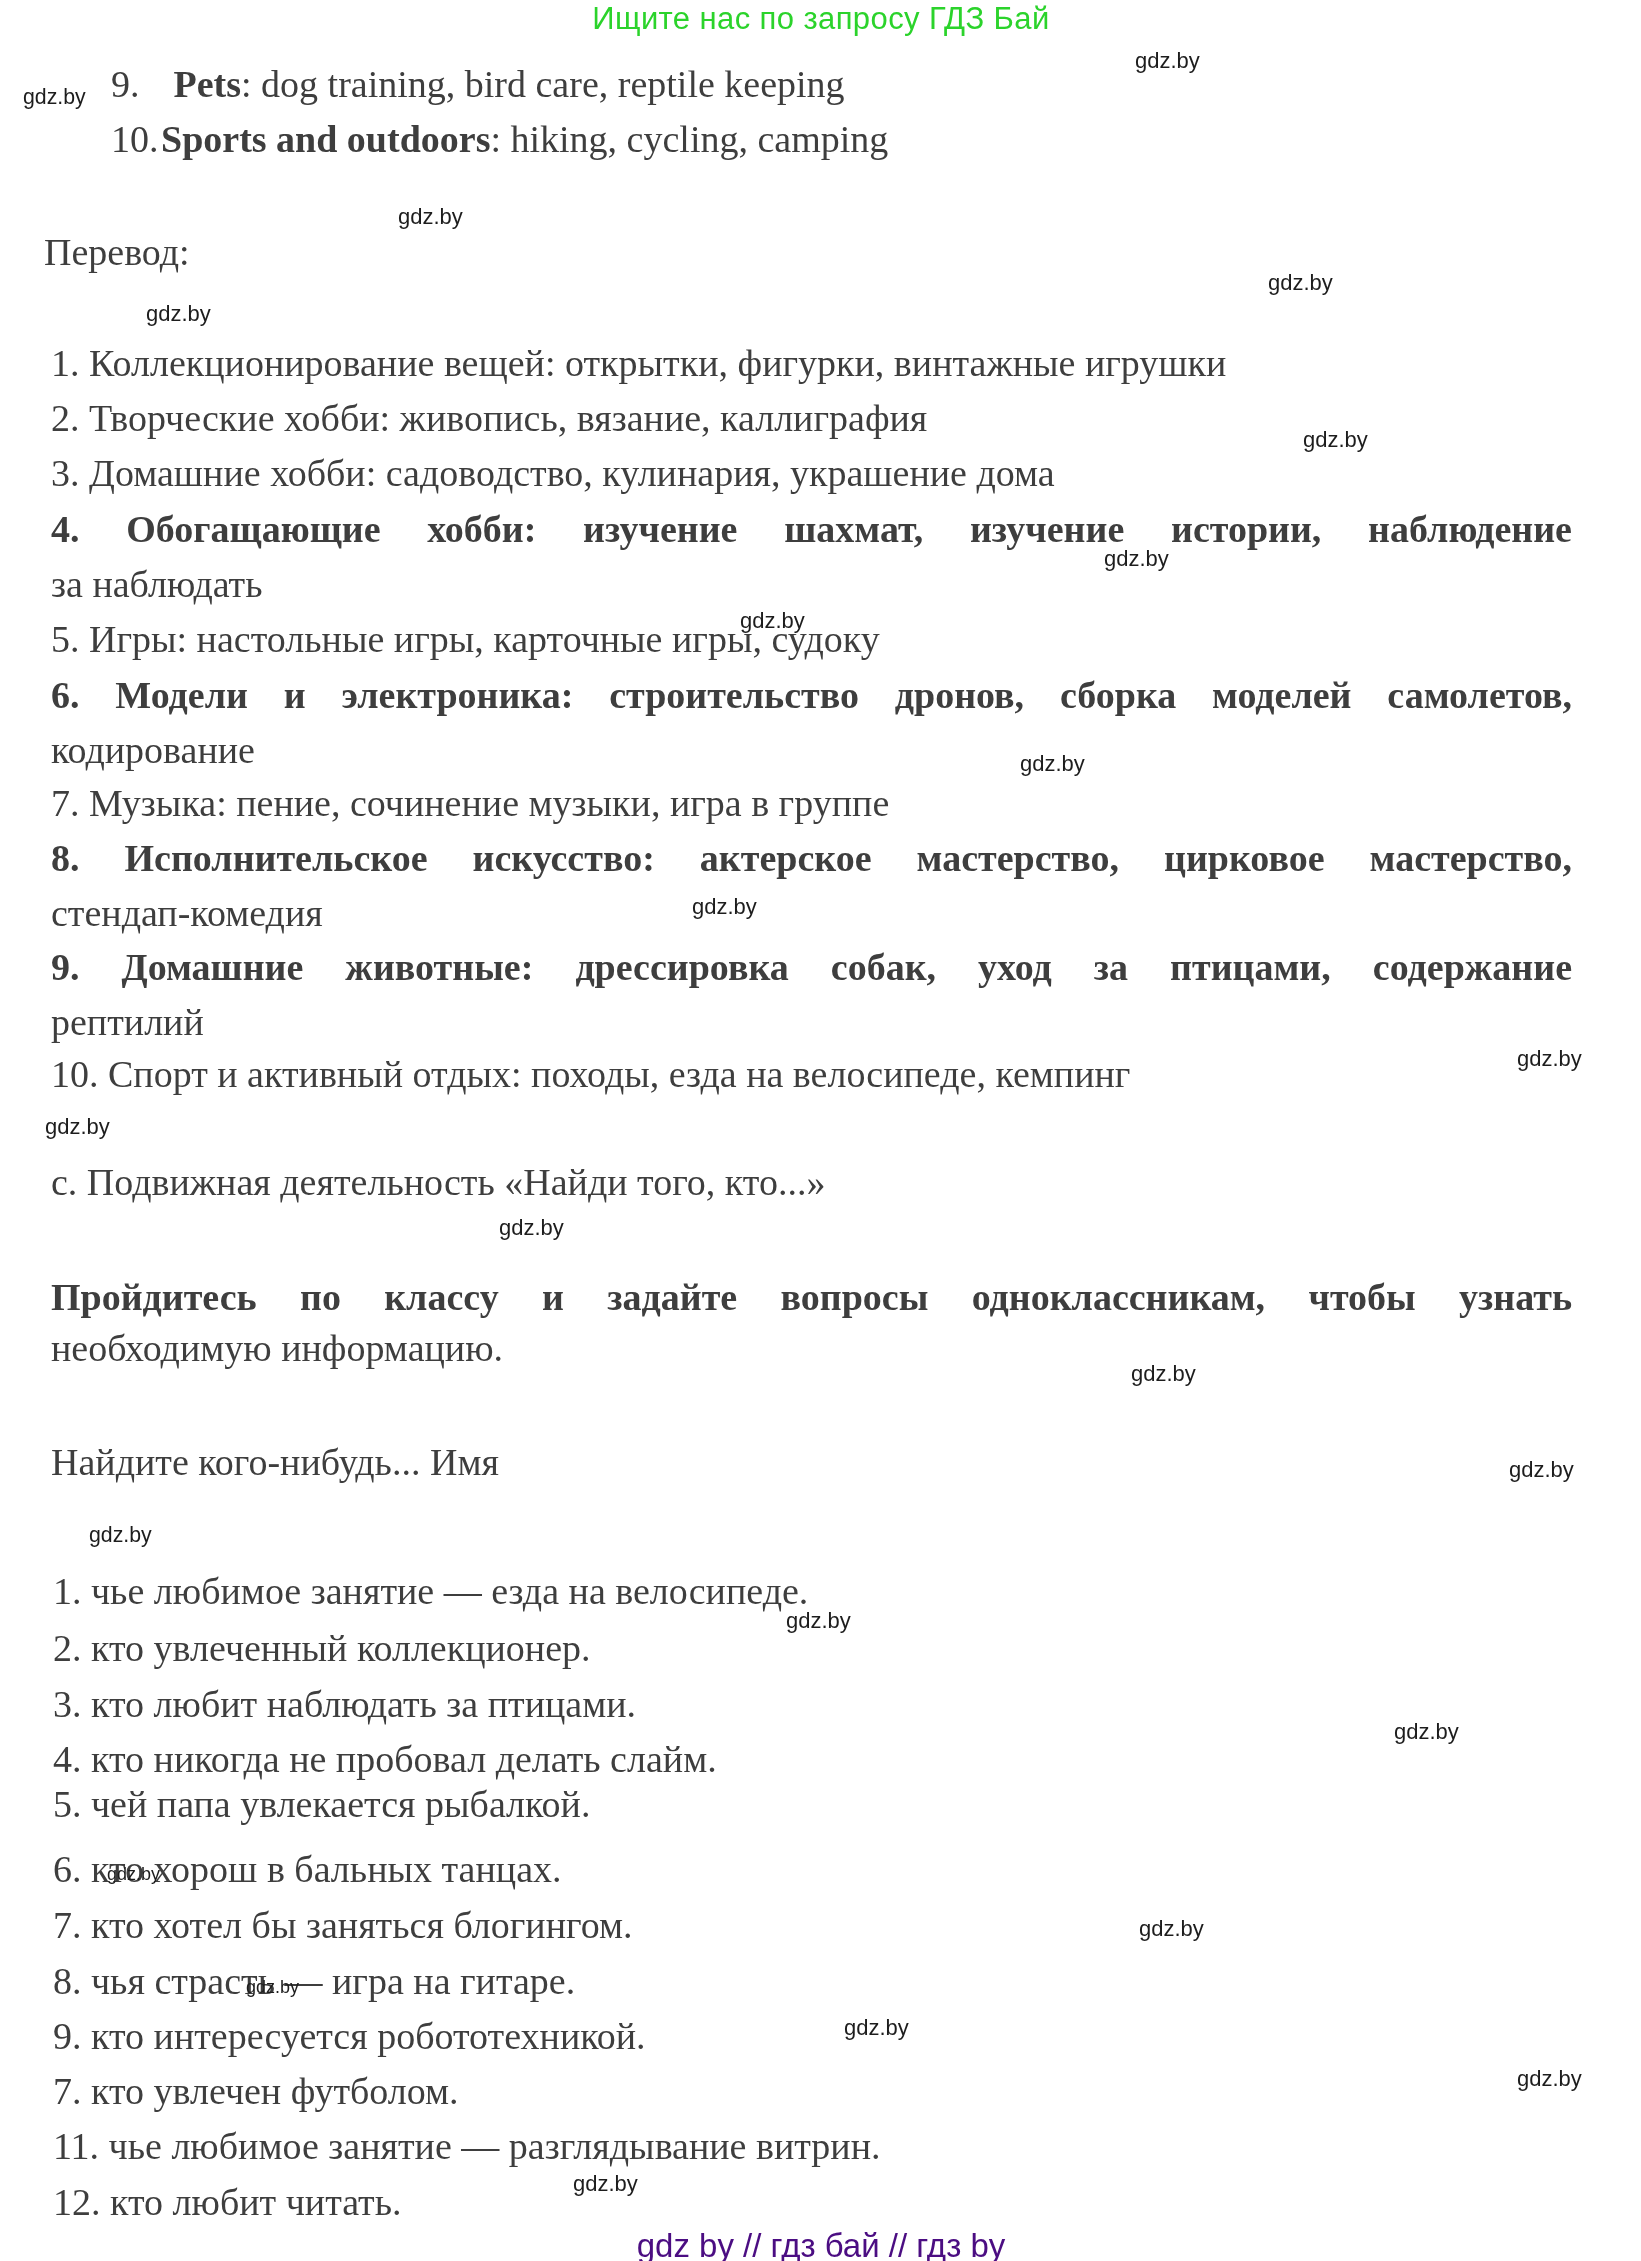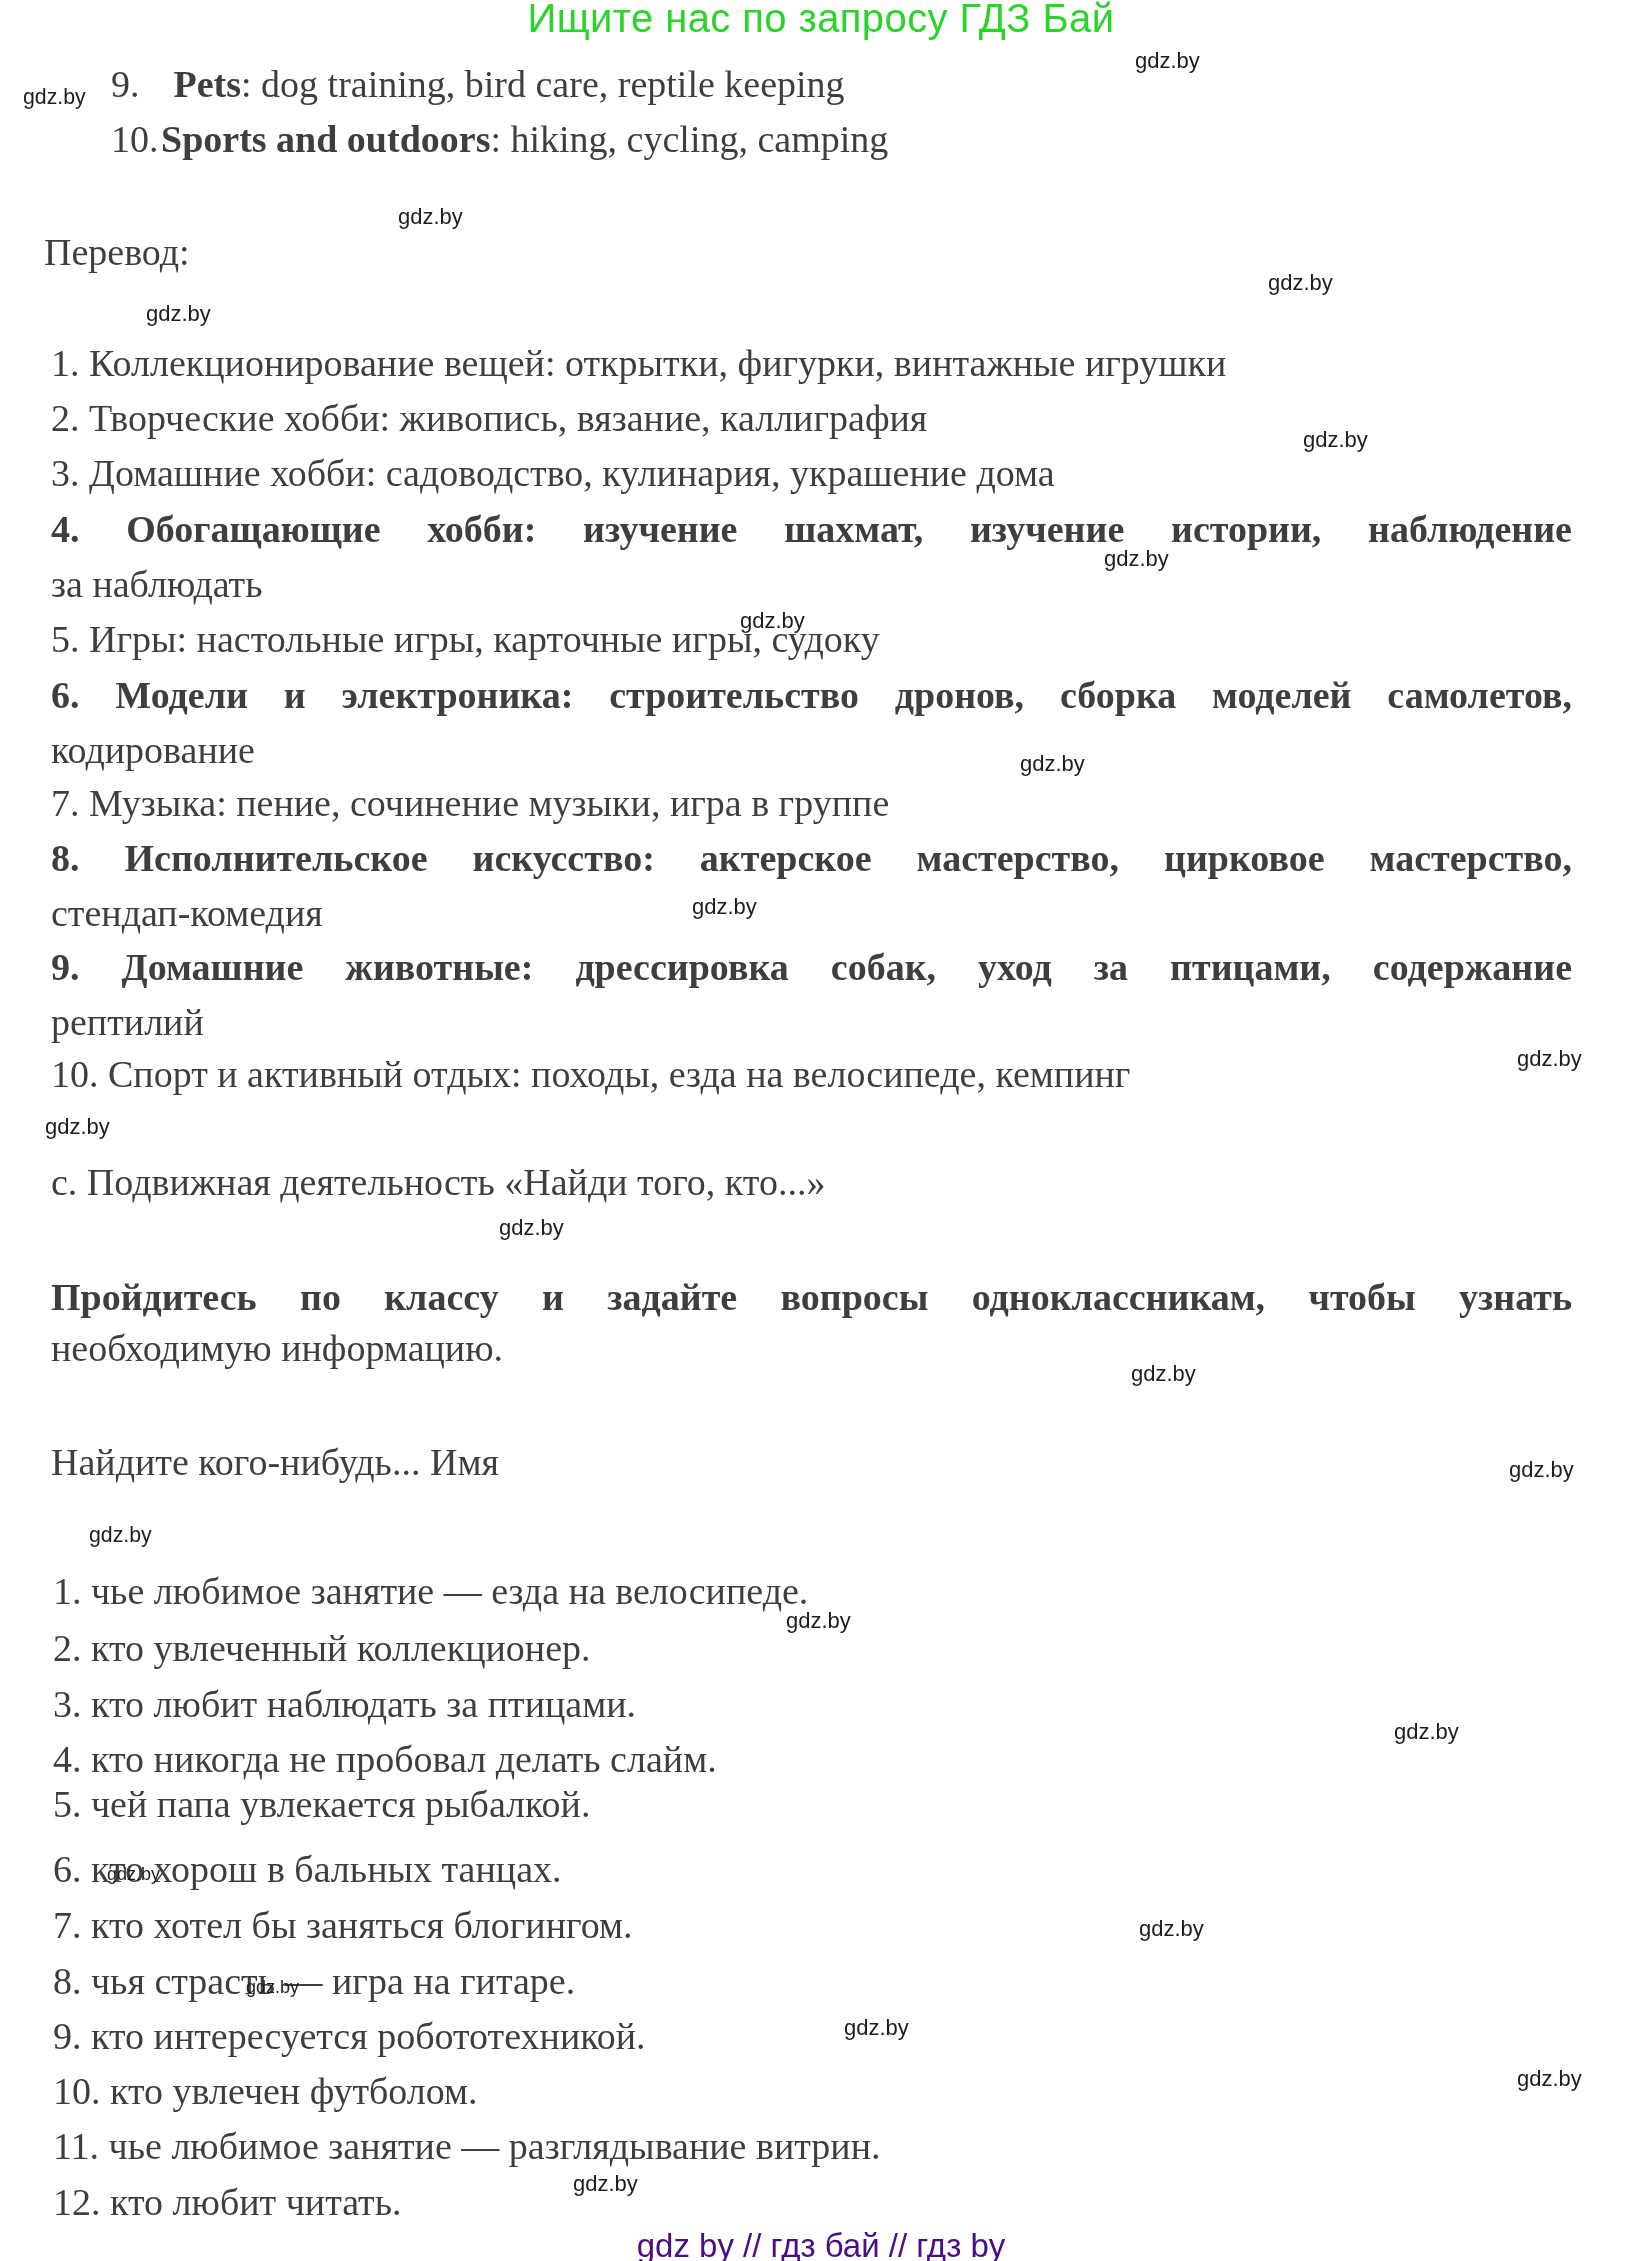"Ищите нас по запросу ГДЗ" .banner { font-size: 40px -> 31px }
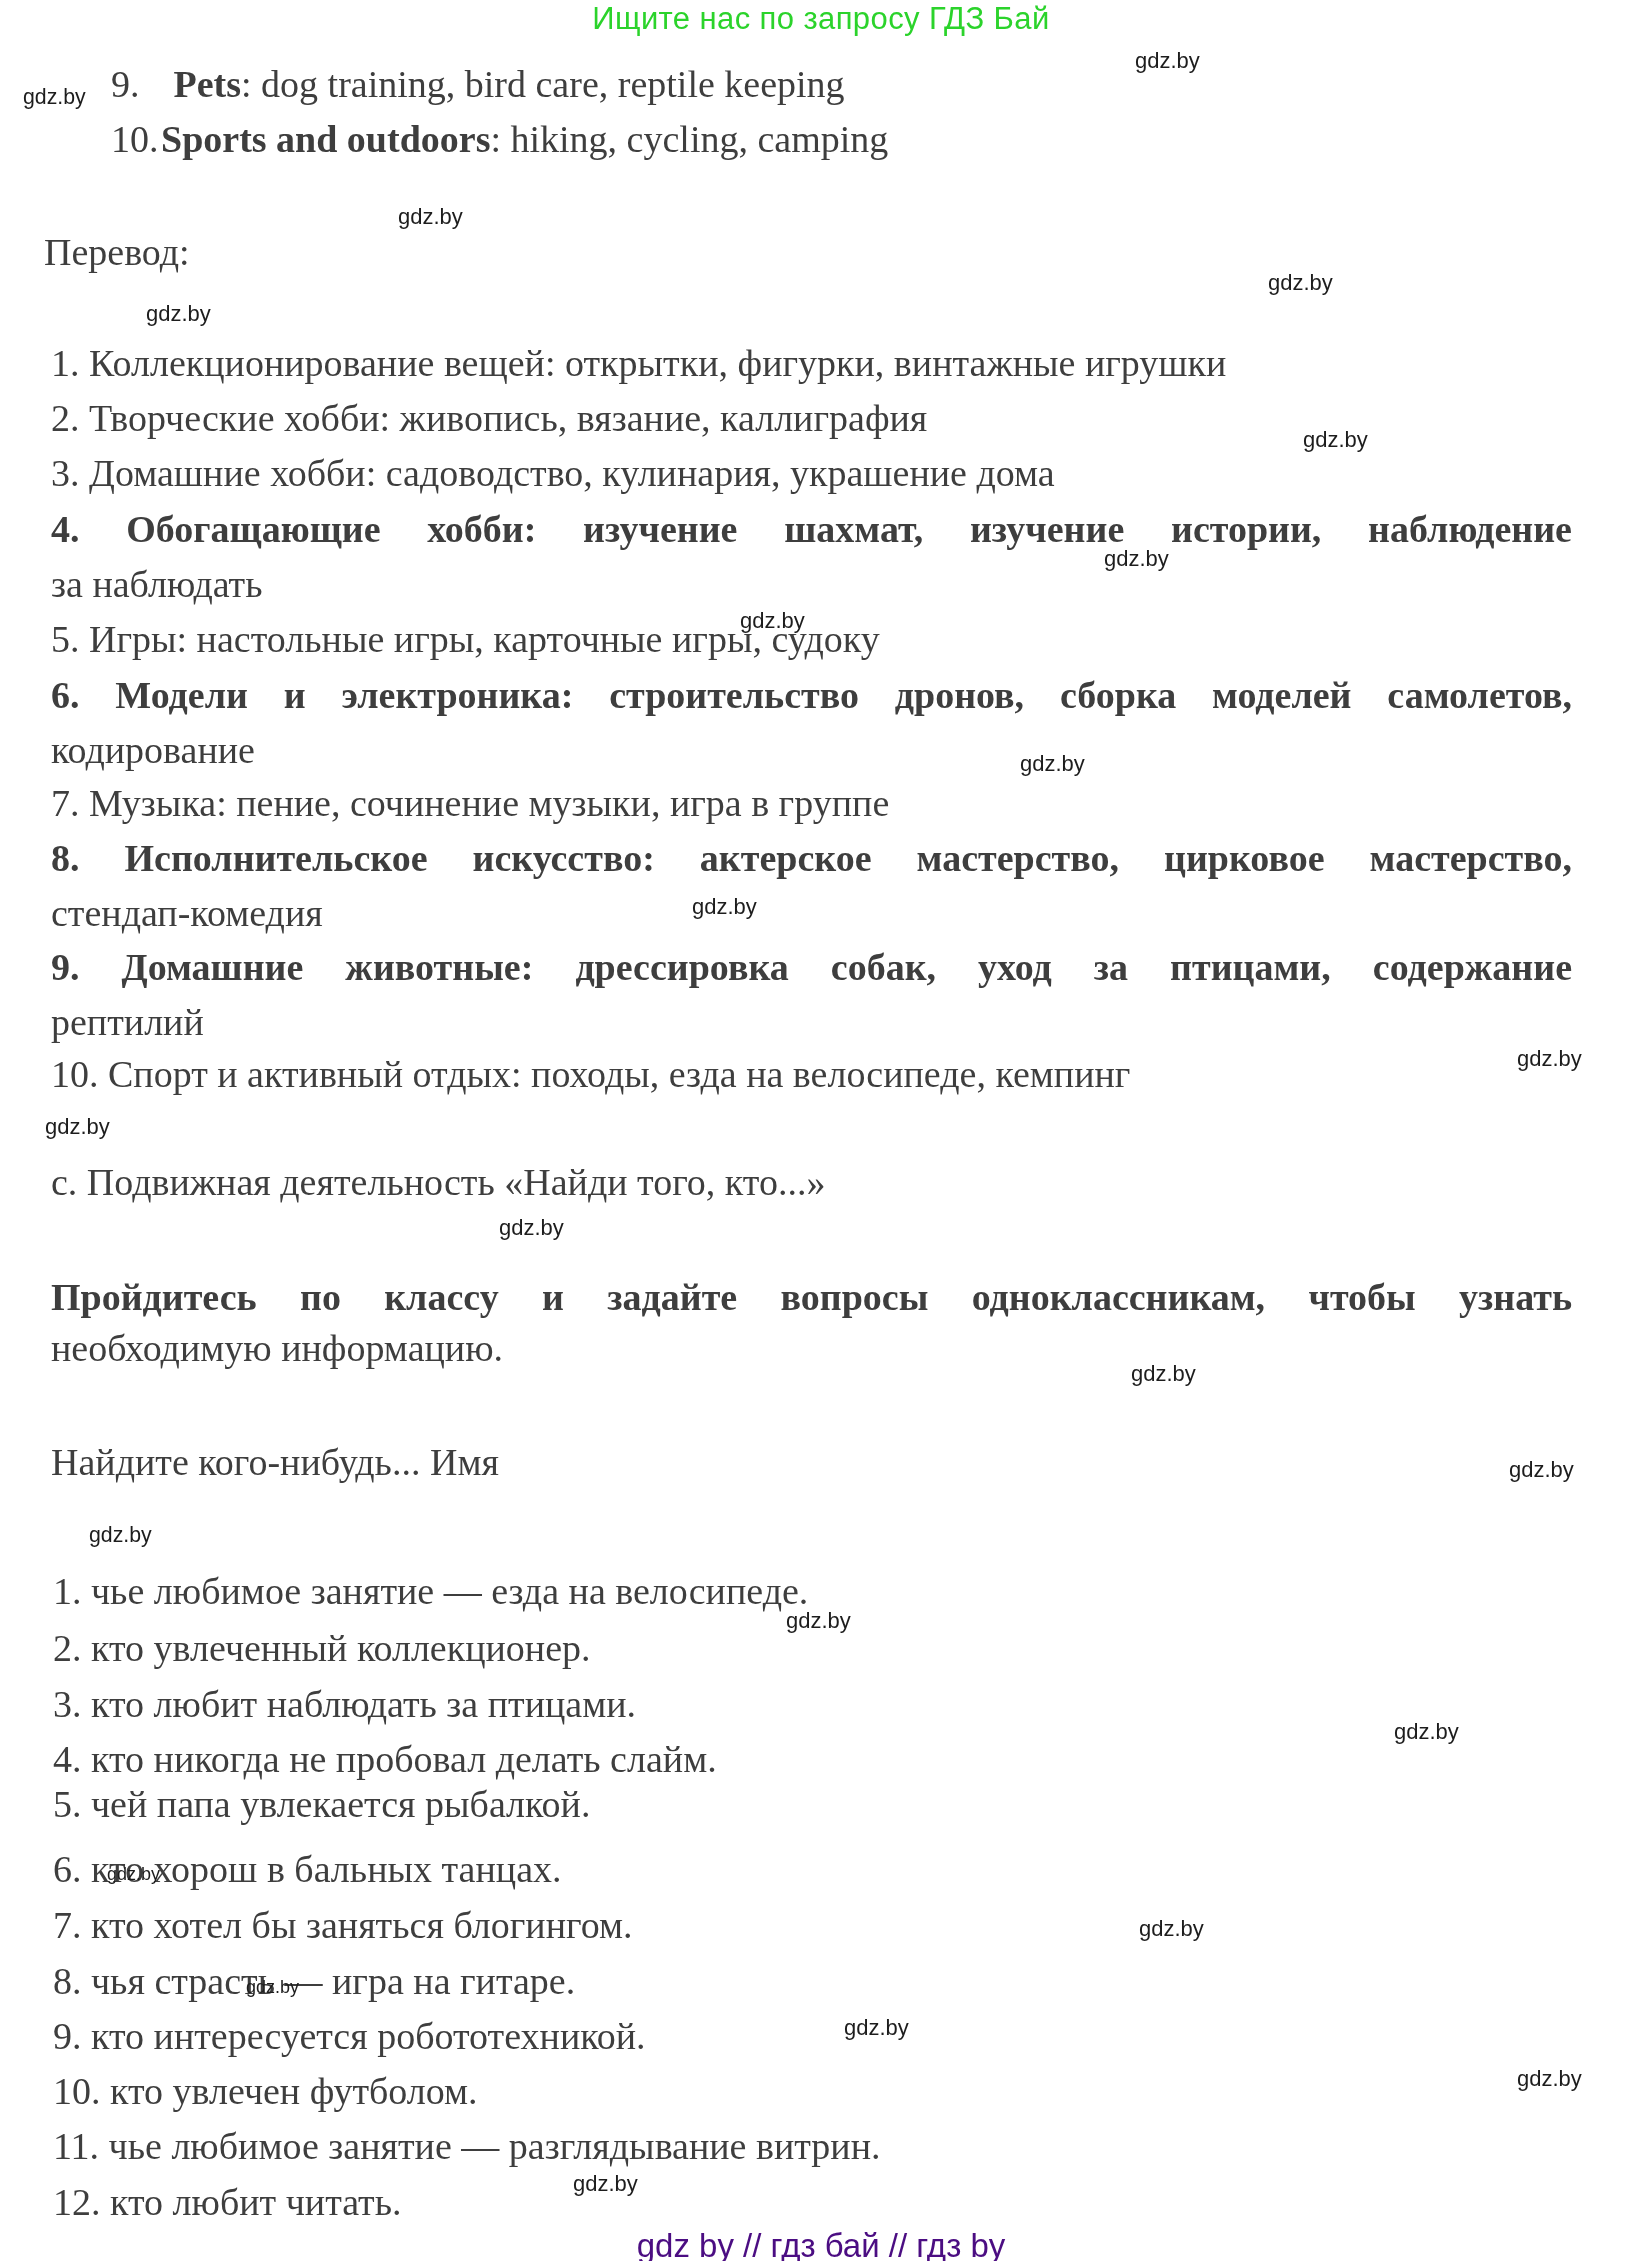"10. кто увлечен футболом." div.line { text: 10 -> 7 }
